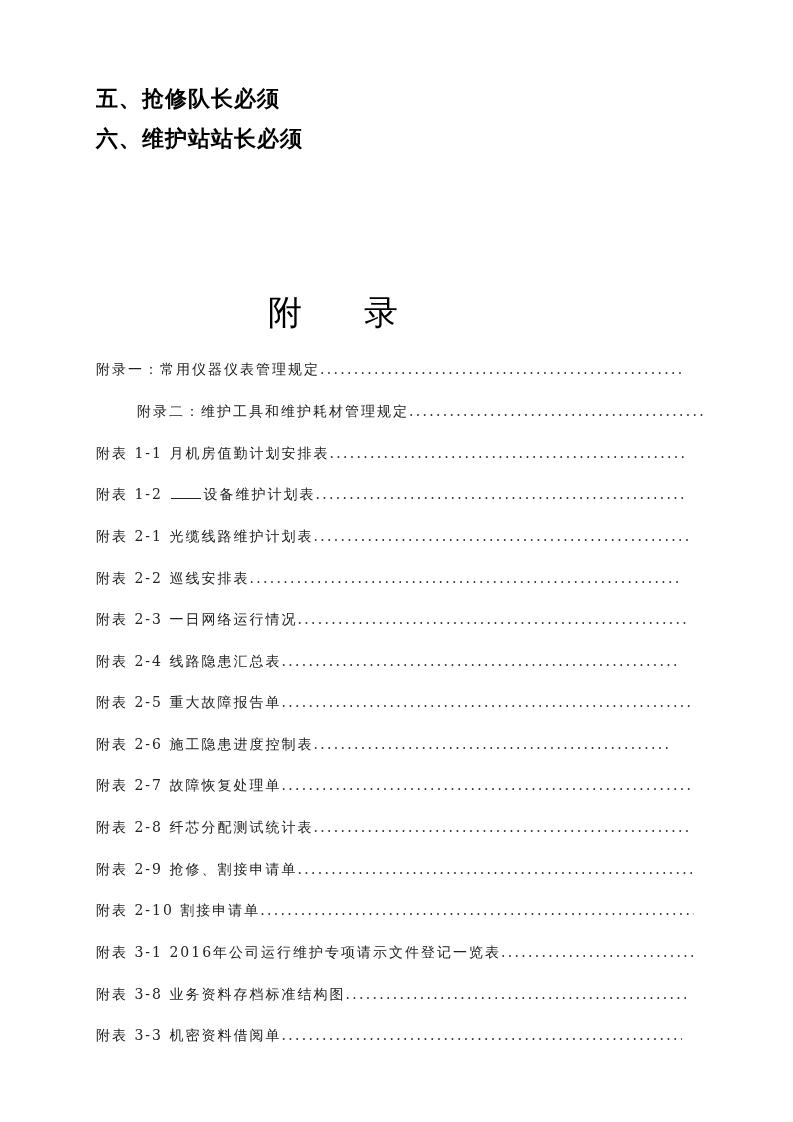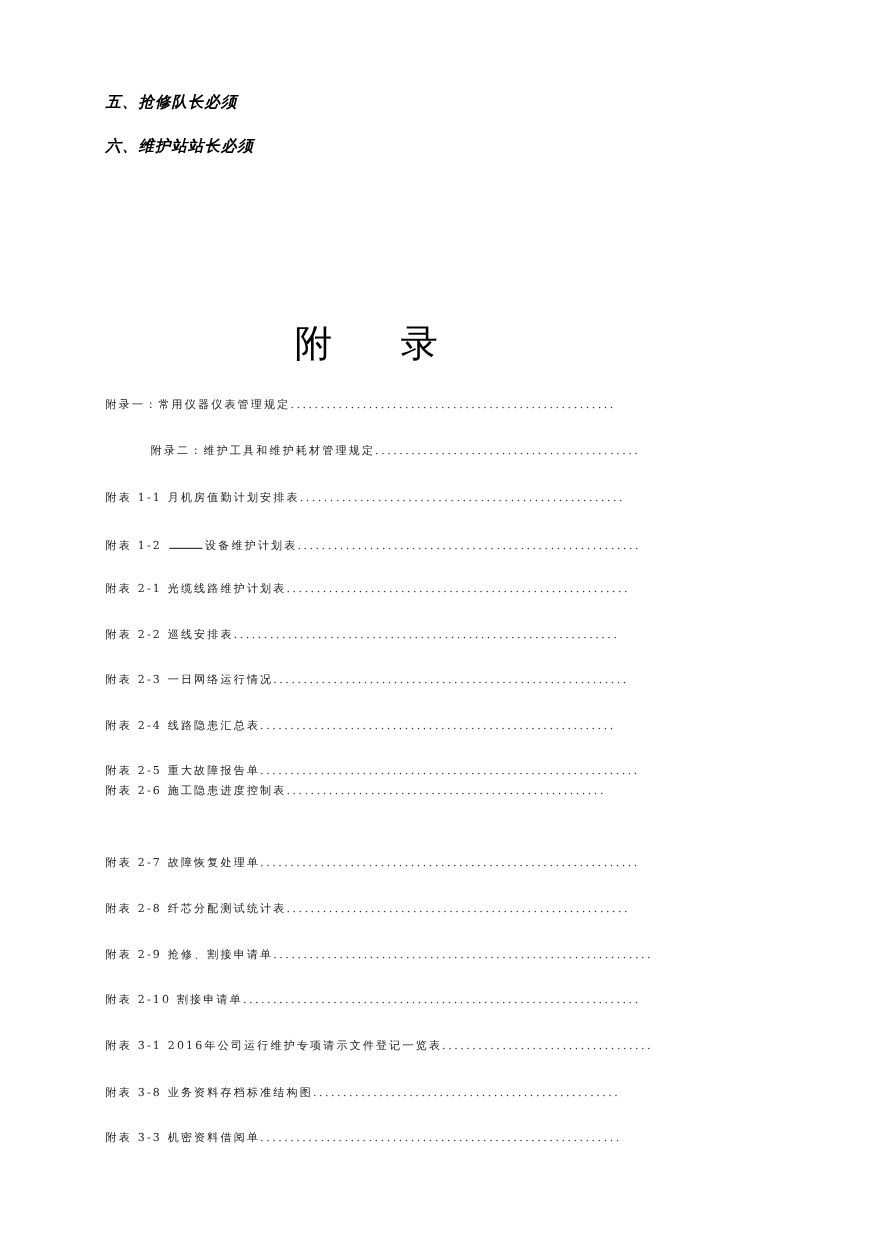"五、抢修队长必须" .heading { font-size: 14px -> 22px; font-style: italic -> none }
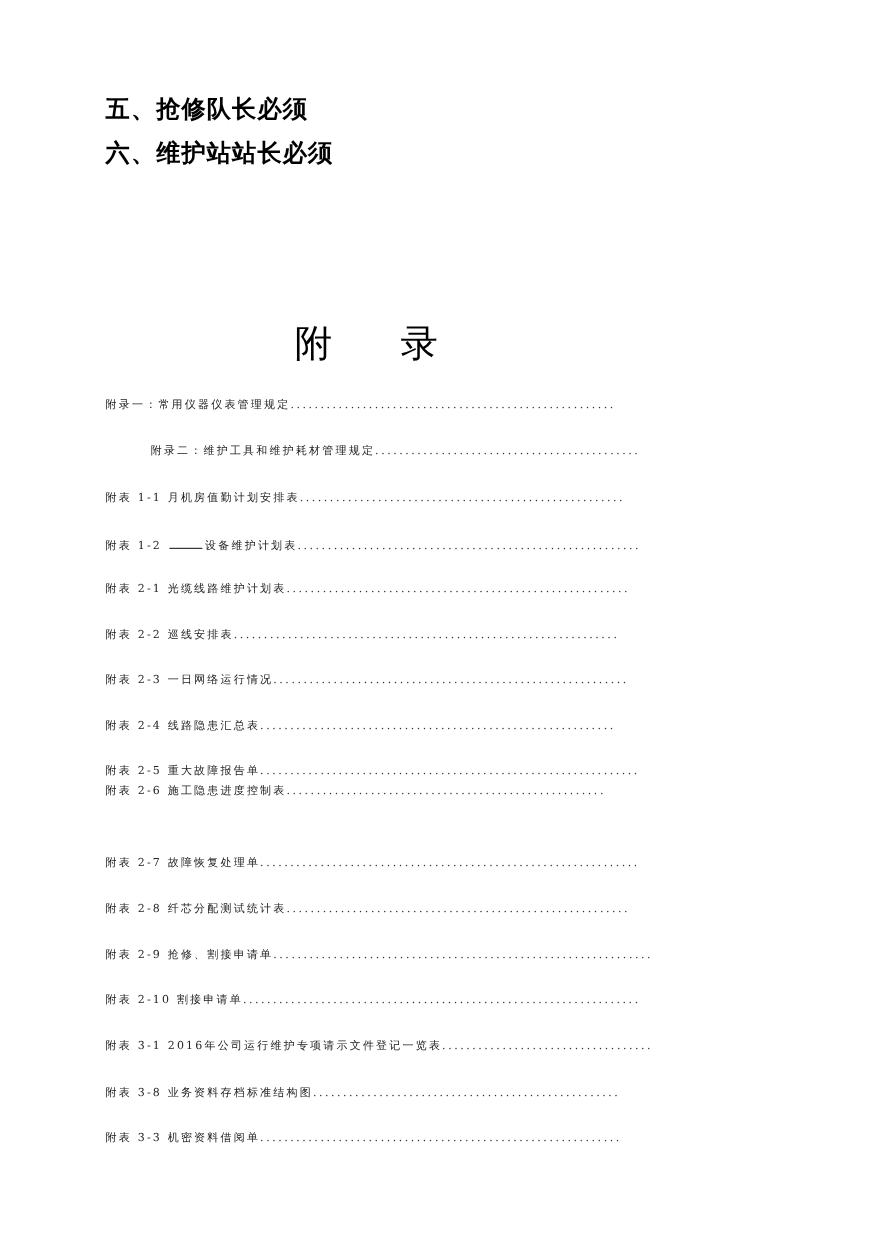"附录一：常用仪器仪表管理规定.........................." .toc-row { font-size: 10px -> 14px }
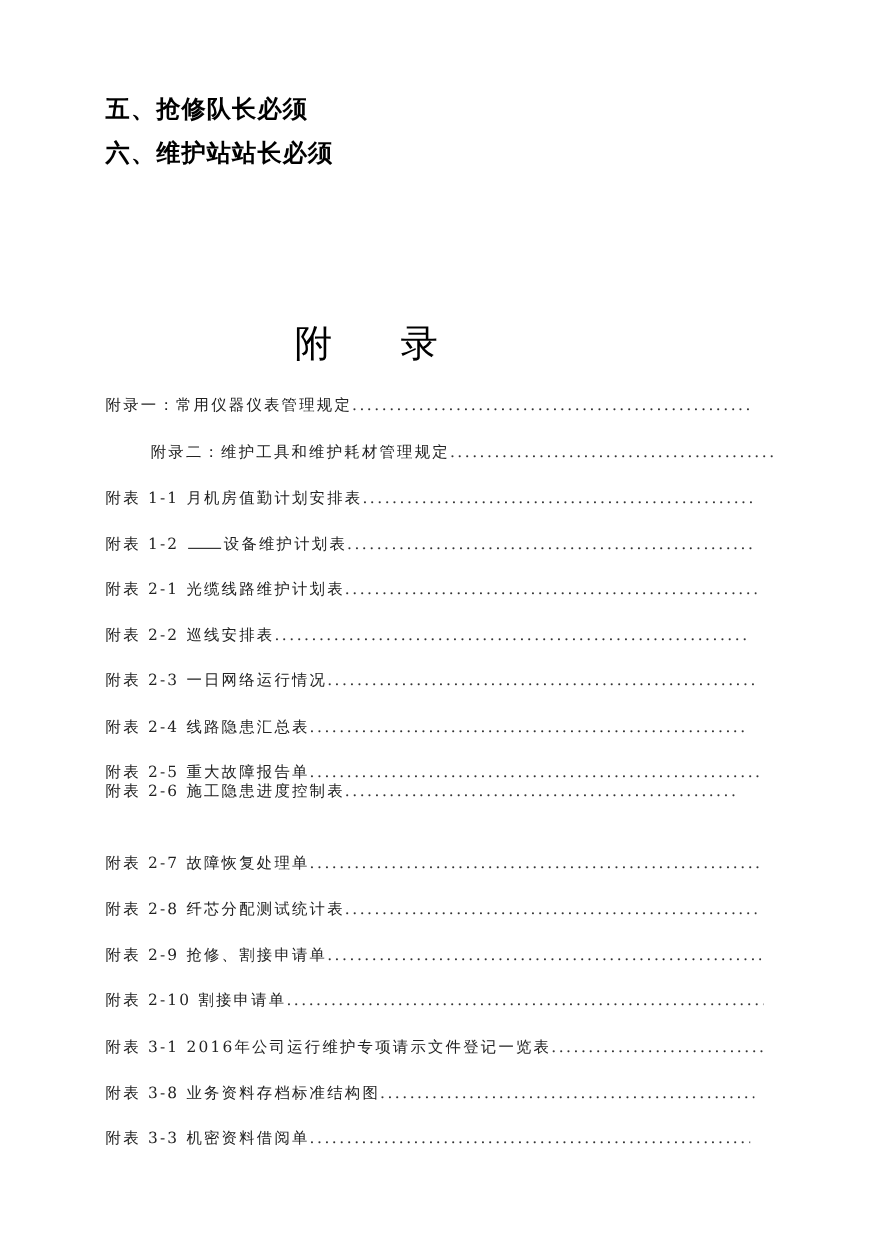"附表 2-6" div.toc-row { top: 710px -> 734px }
